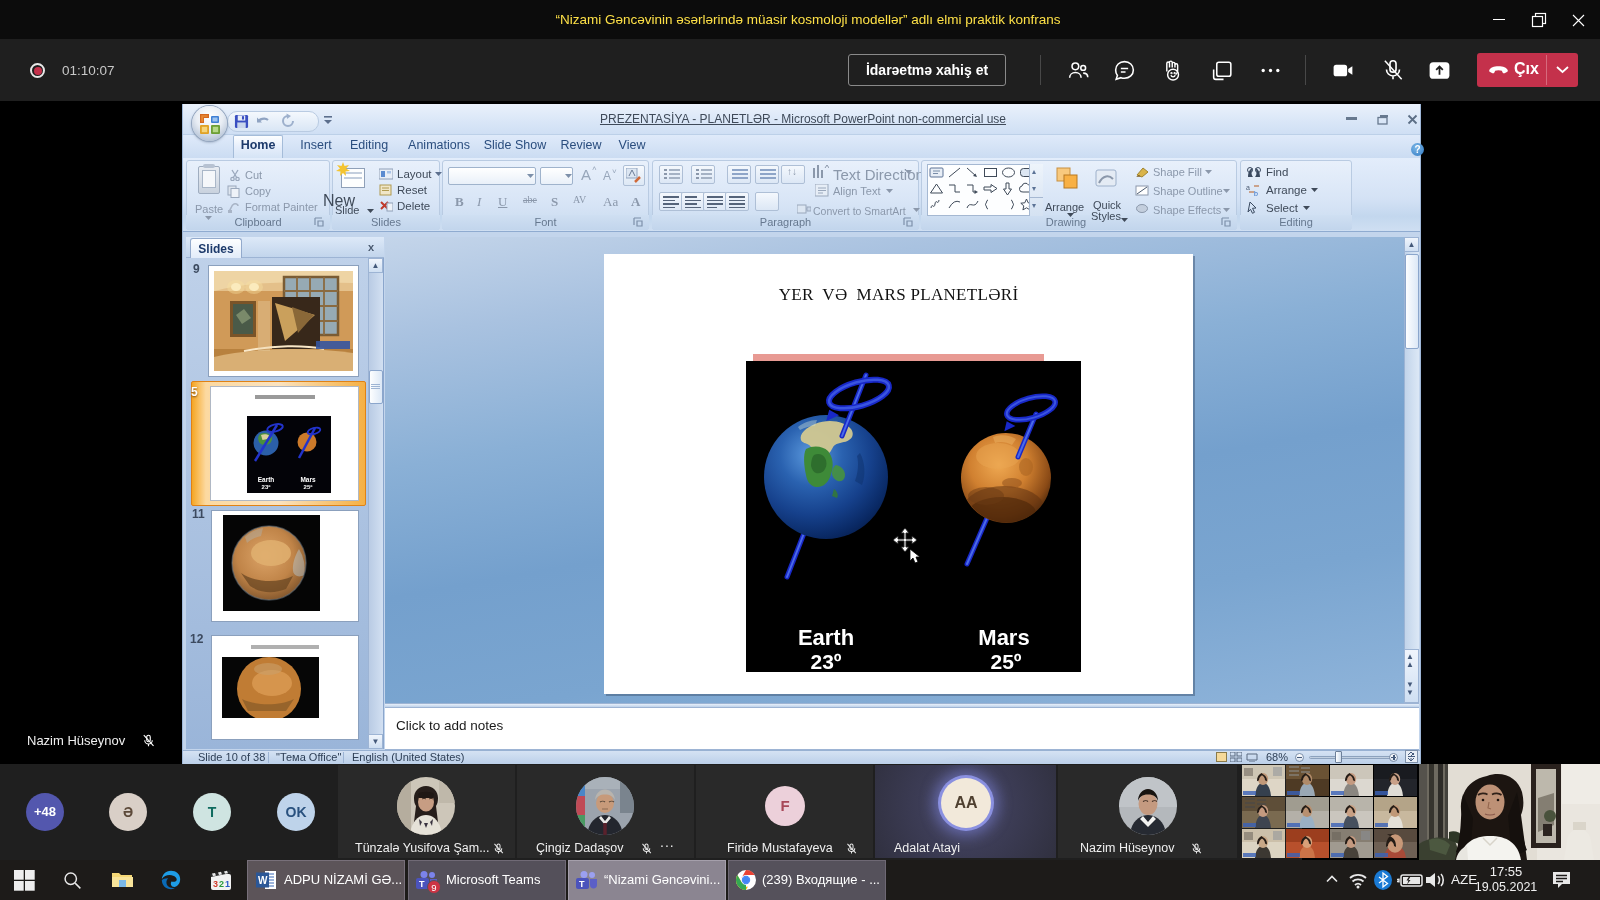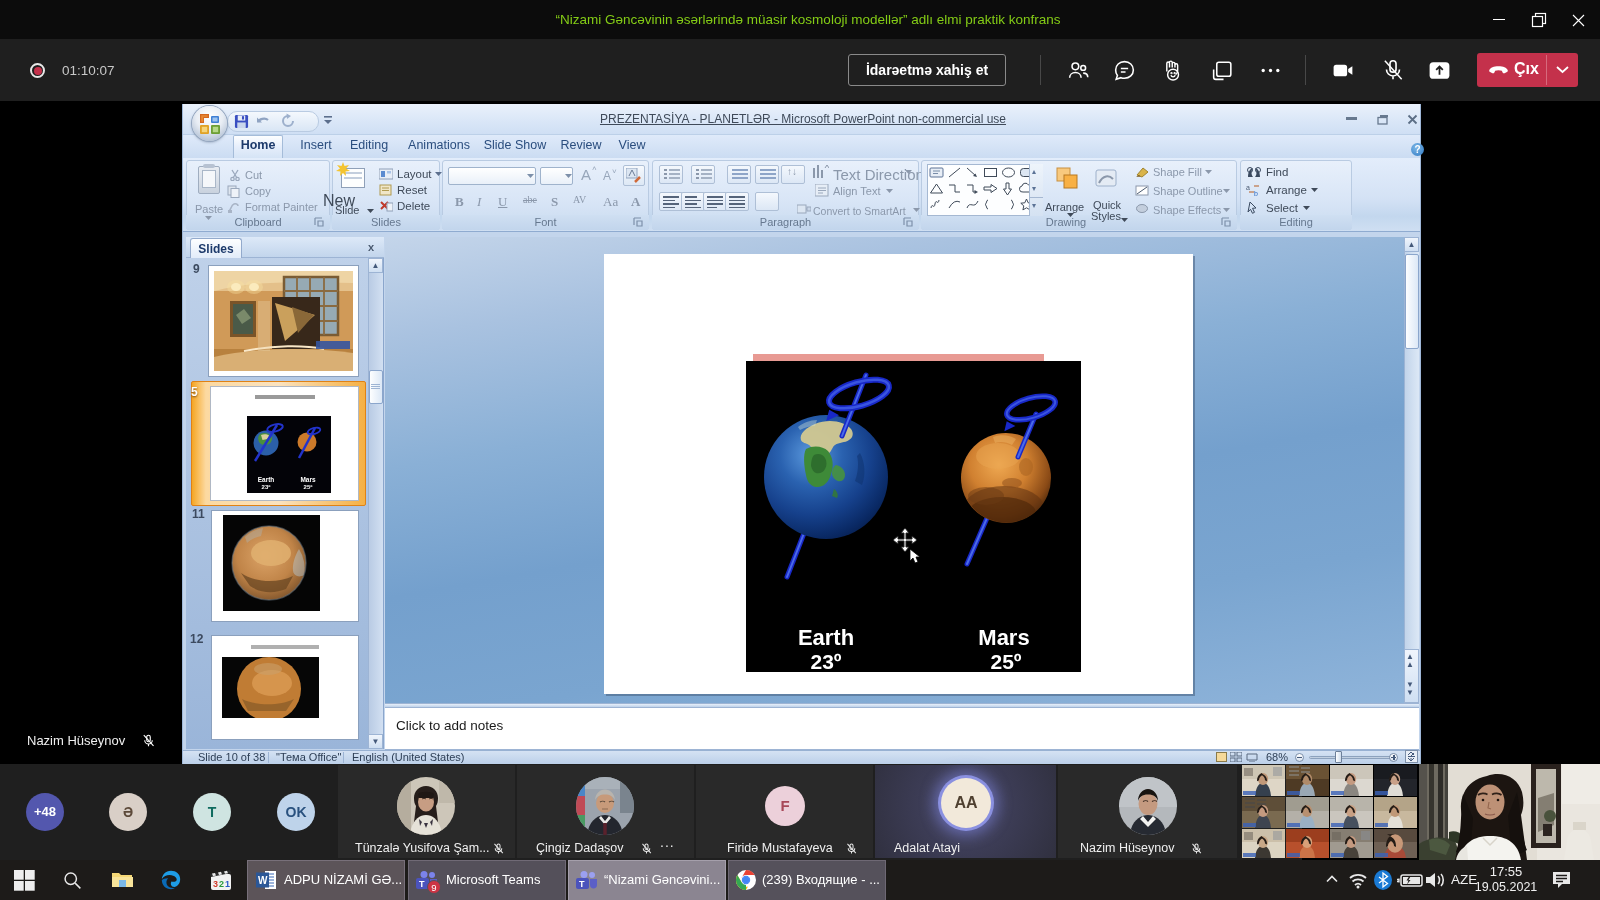"“Nizami Gəncəvinin əsərlərində müasir" div.abs { color: #84cc16 -> #fde047 }
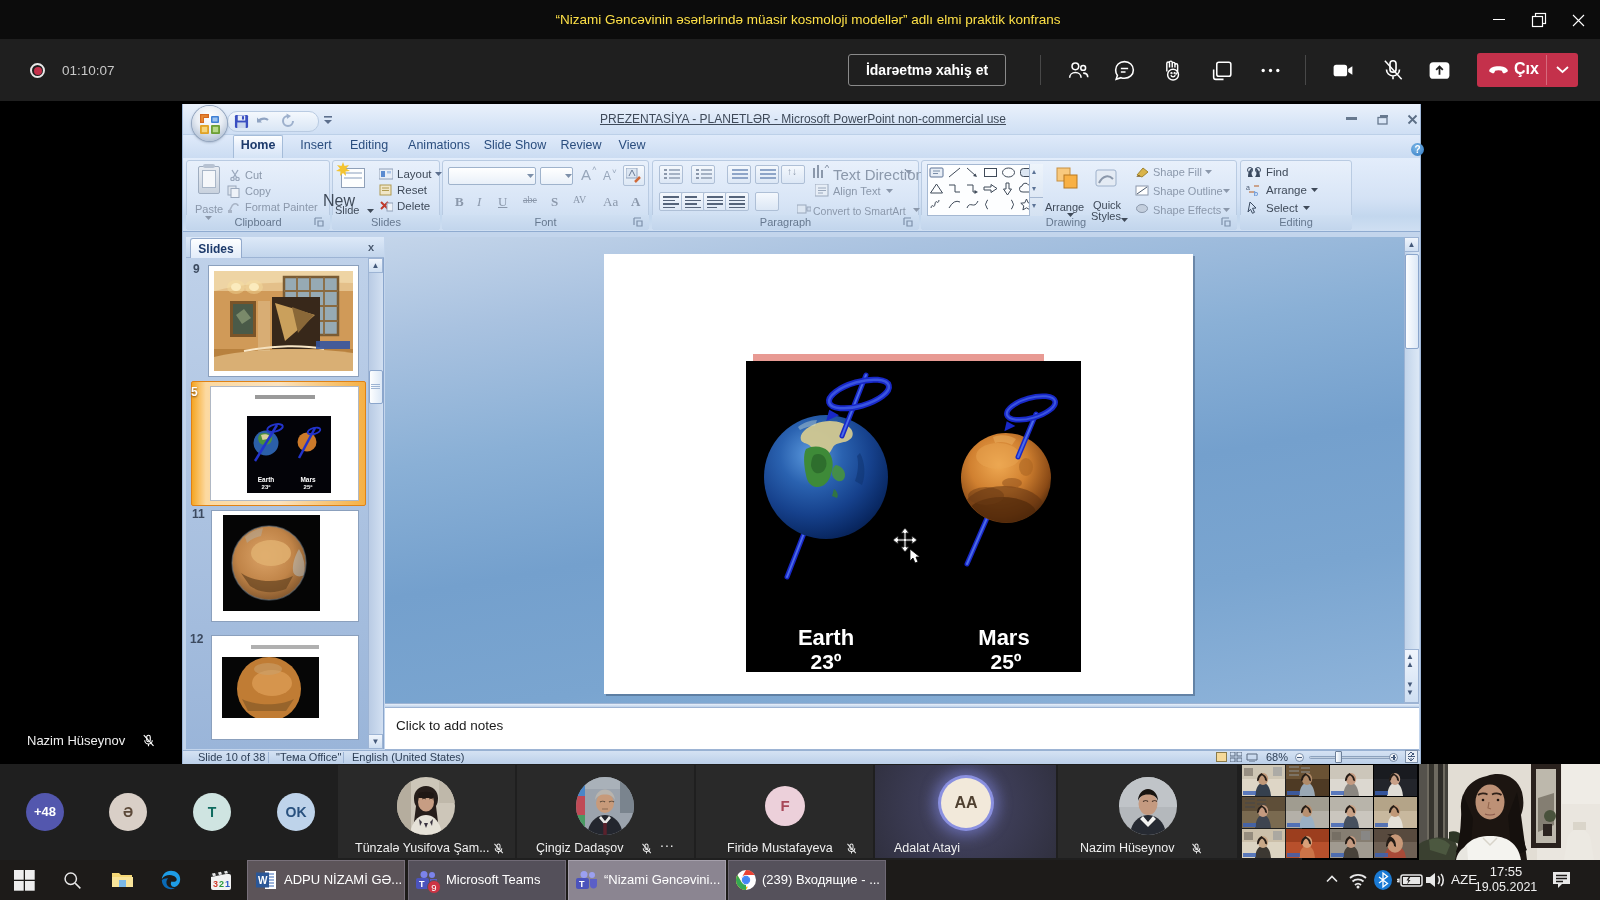"YER VƏ MARS PLANETLƏRİ" div.abs { html: none -> <div>YER&nbsp; VƏ&nbsp; MARS PLANETLƏRİ</div> }
